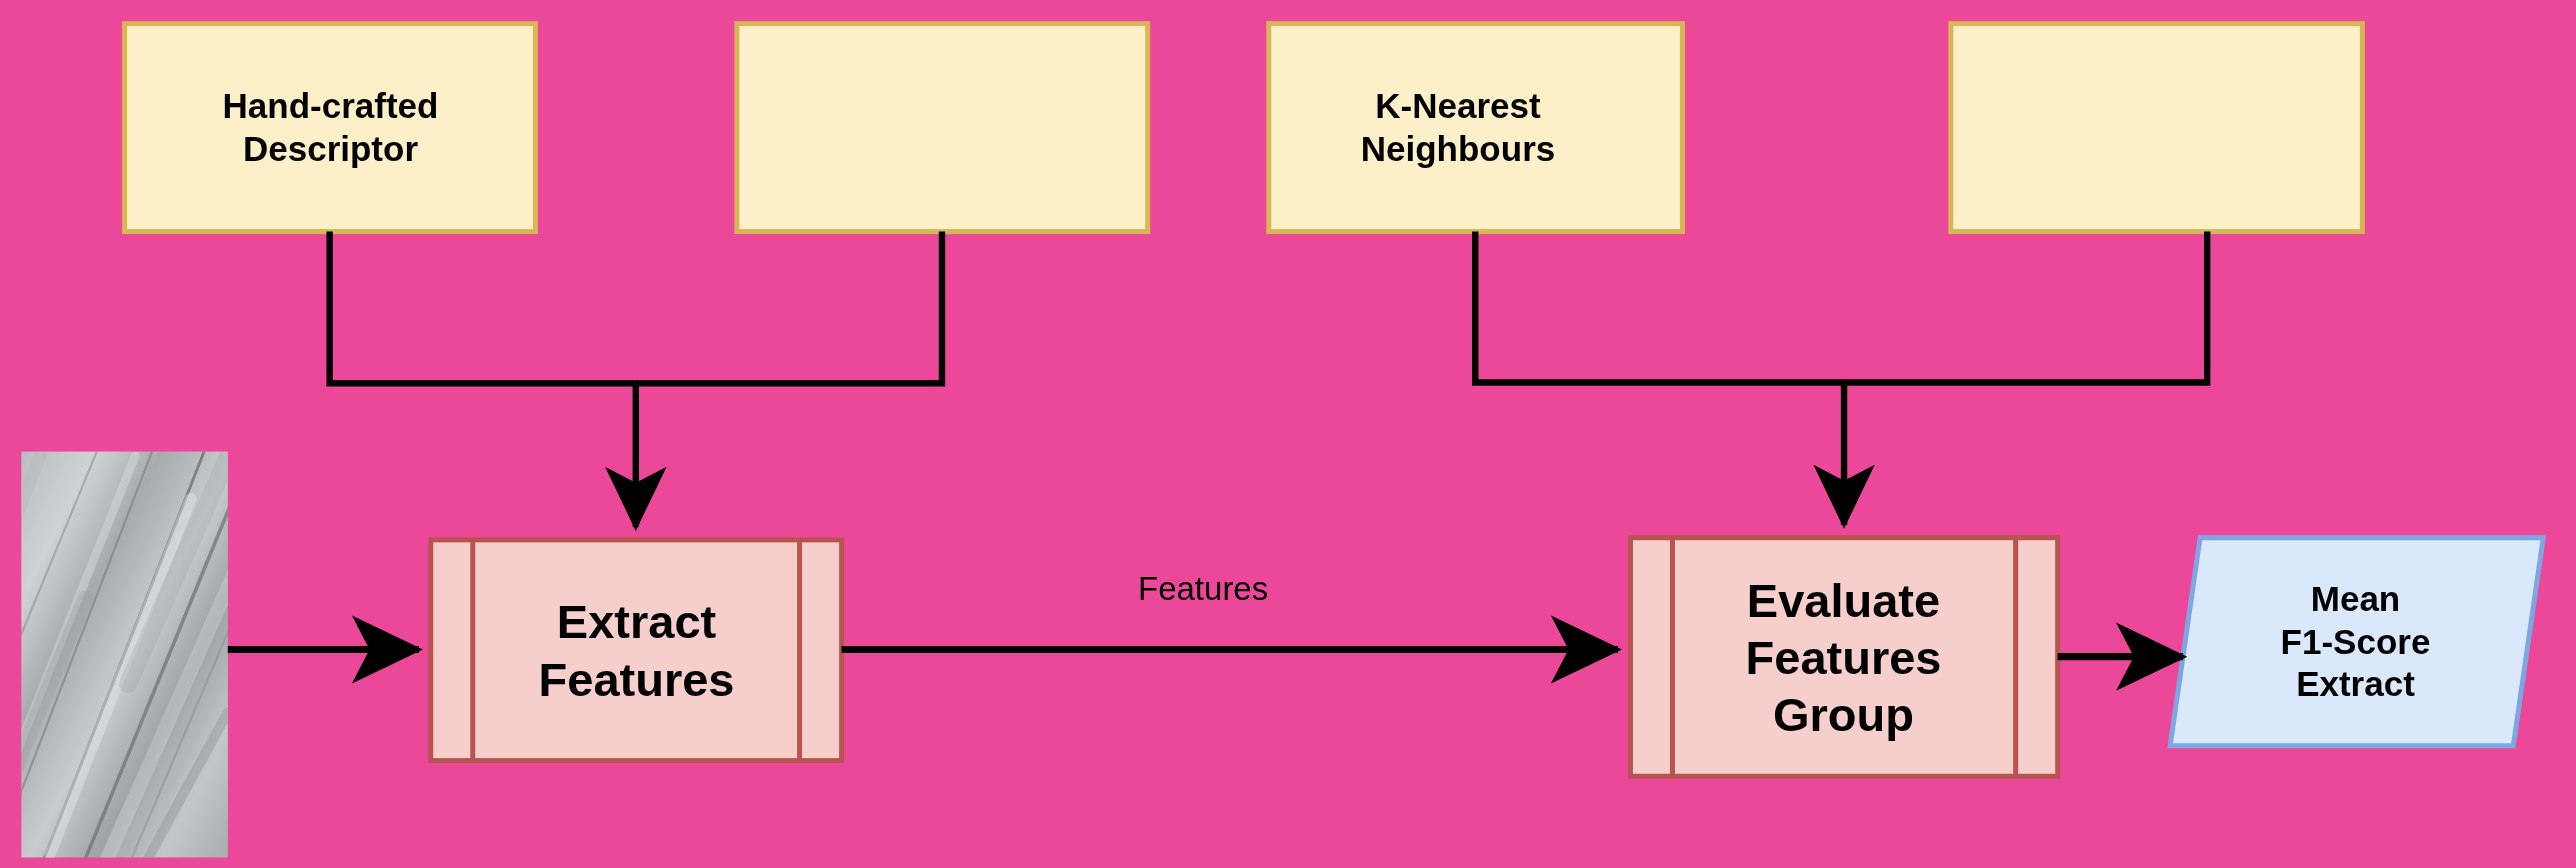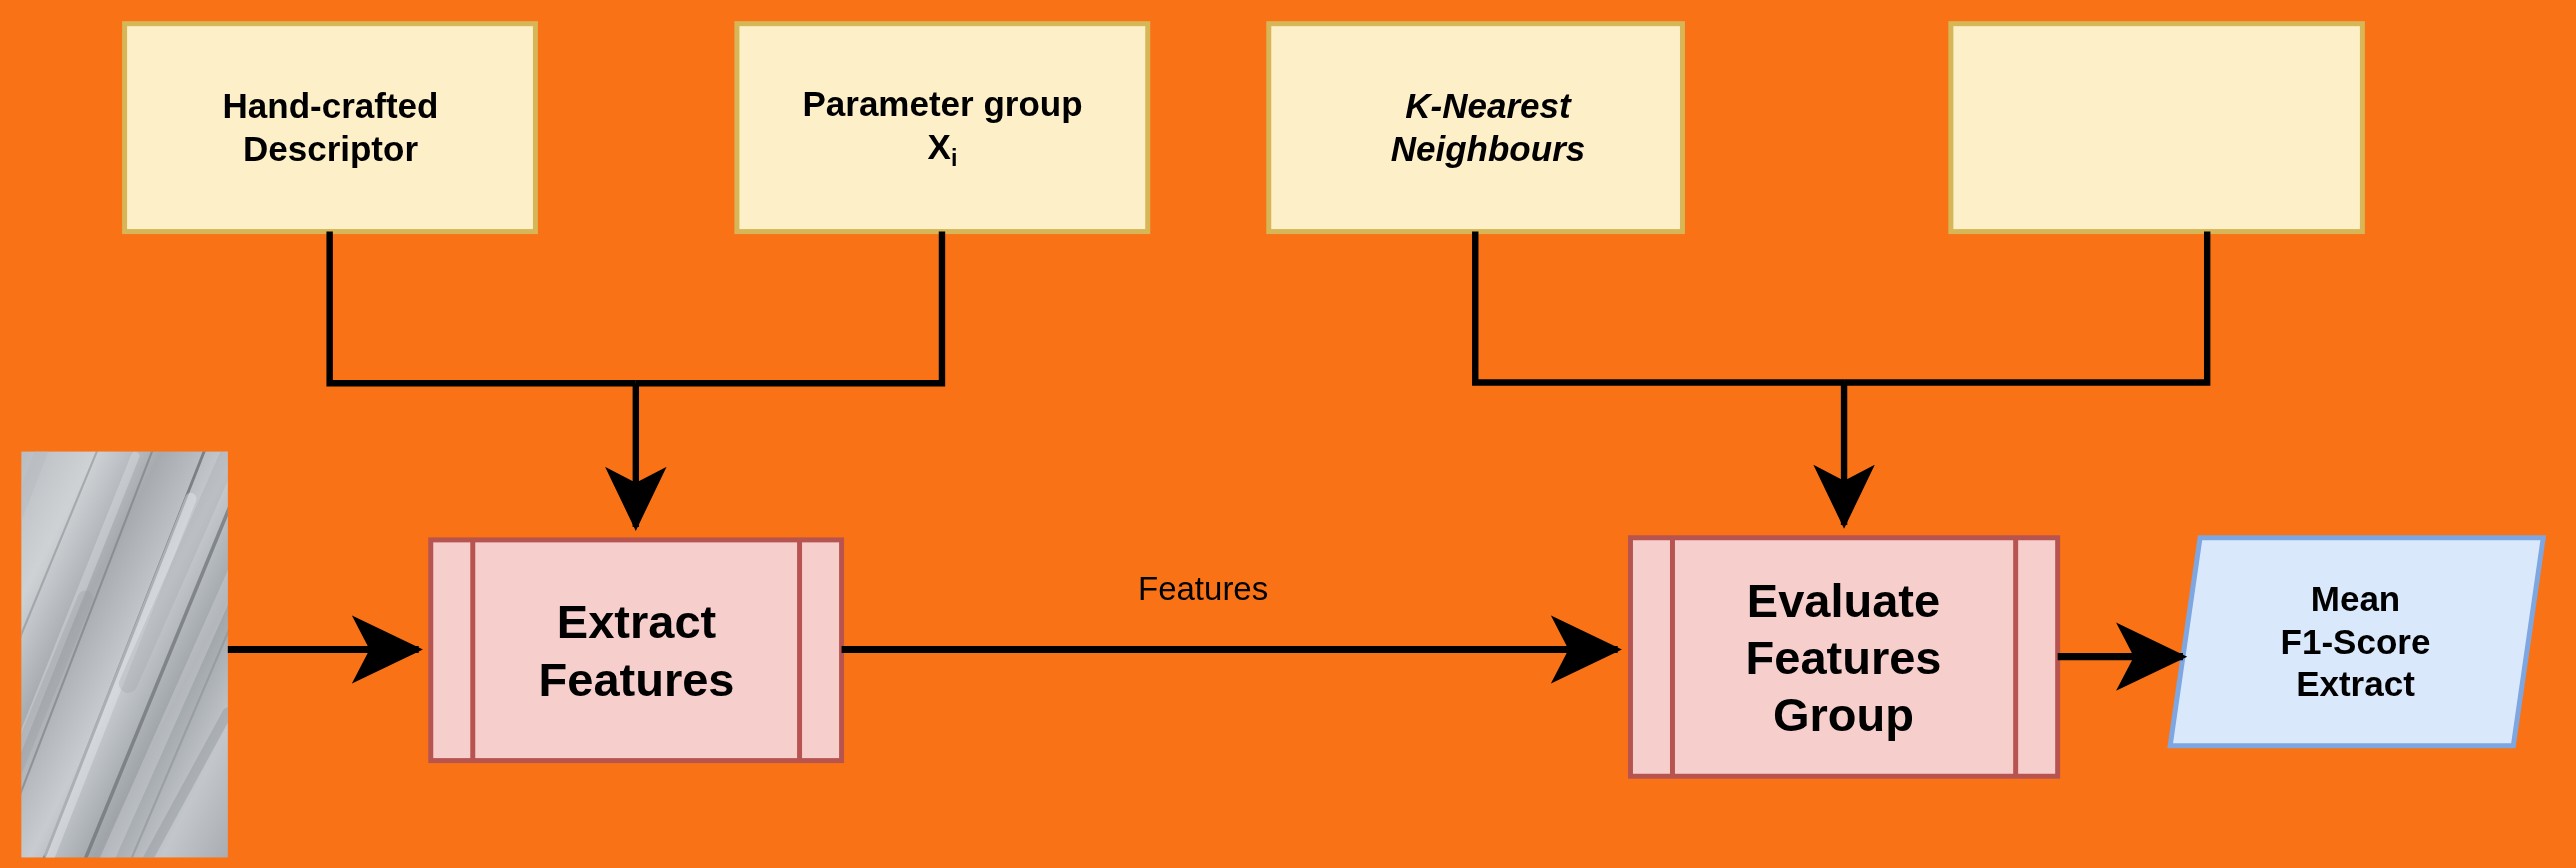"Hand-crafted" #canvas { background: #f97316 -> #ec4899 }
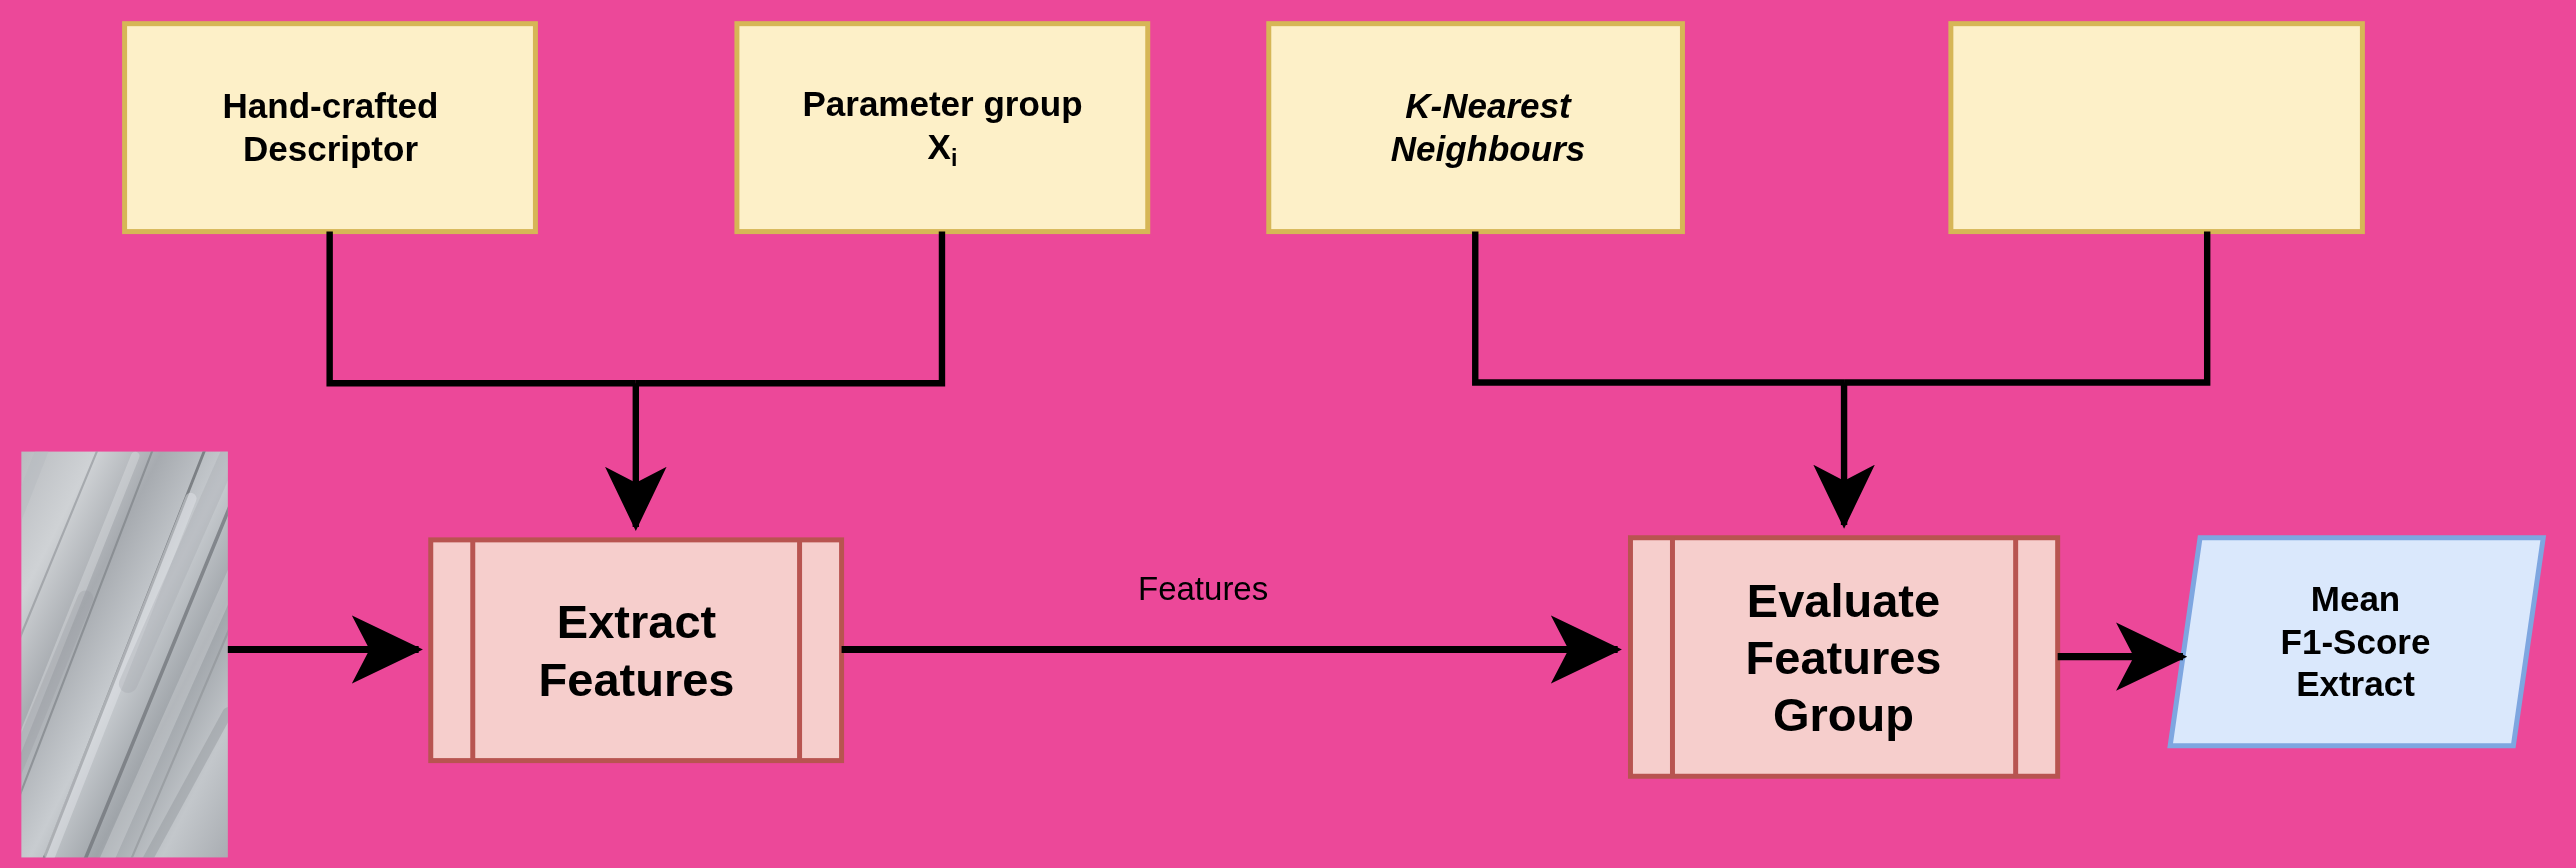"Parameter group" div.node-label { html: <div> <span>Parameter group</span> <span><span>X</span><span>i</span></span> </div> -> none }
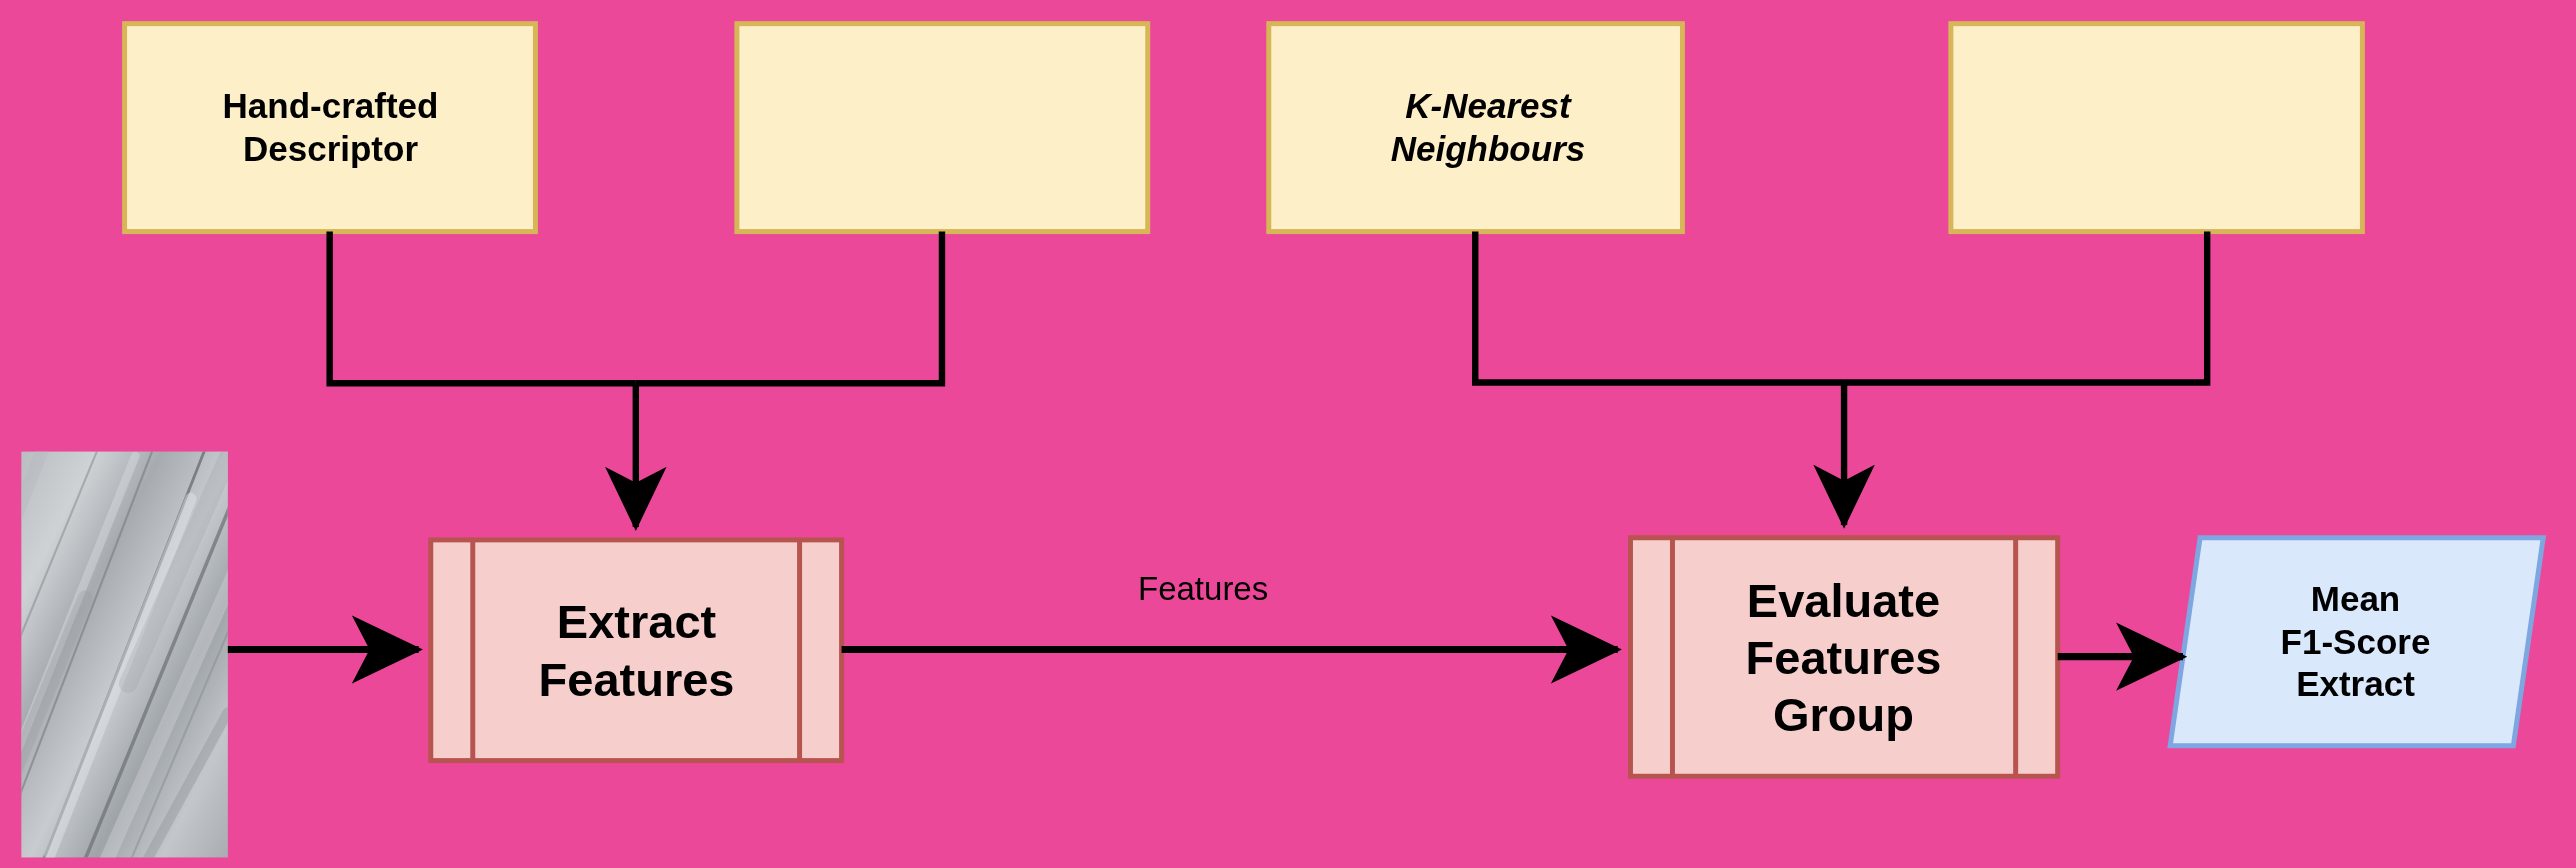"K-Nearest" div.node-label { font-style: italic -> none; left: 1281px -> 1251px }
